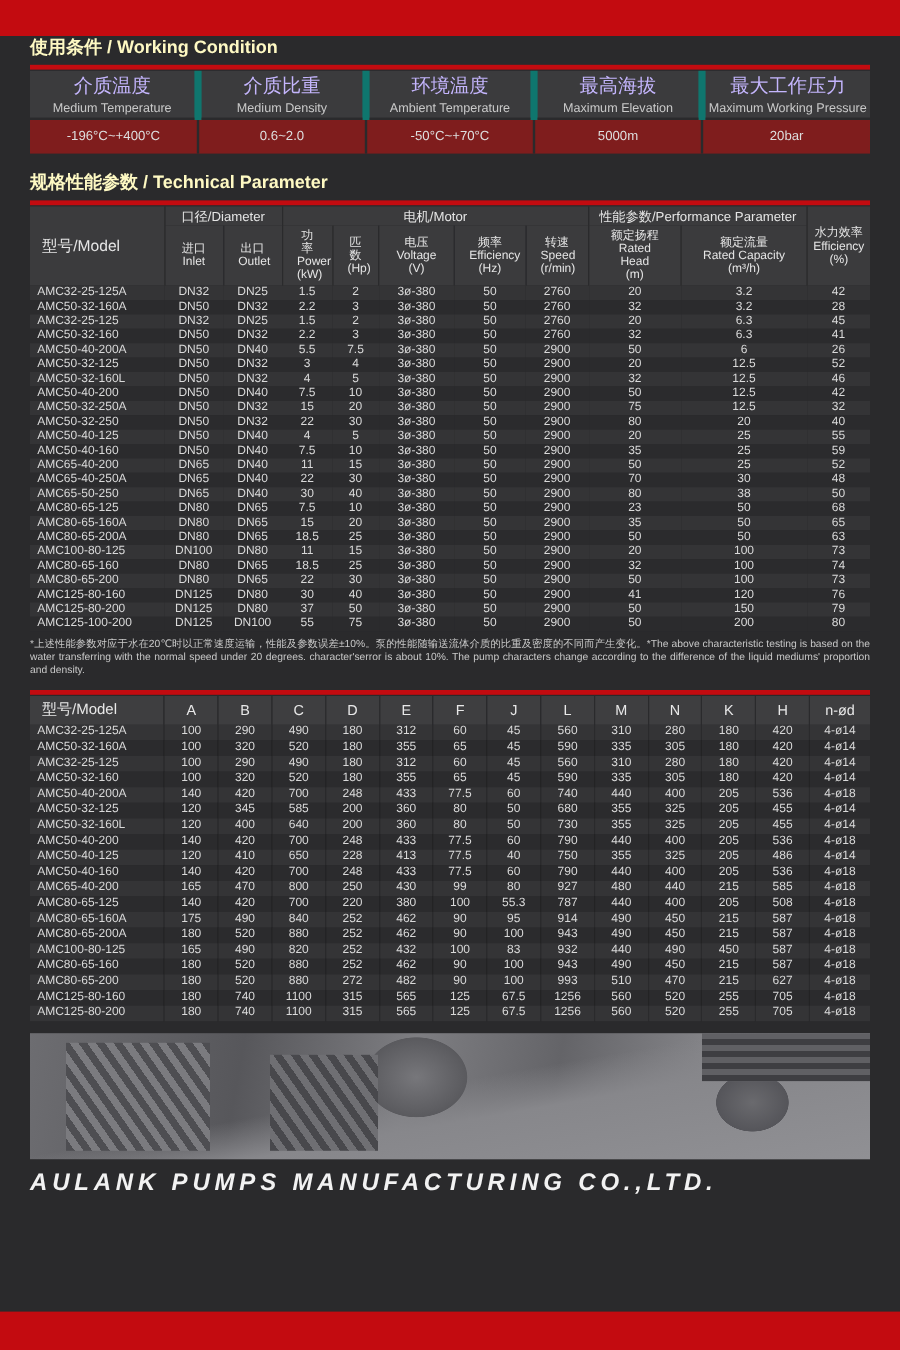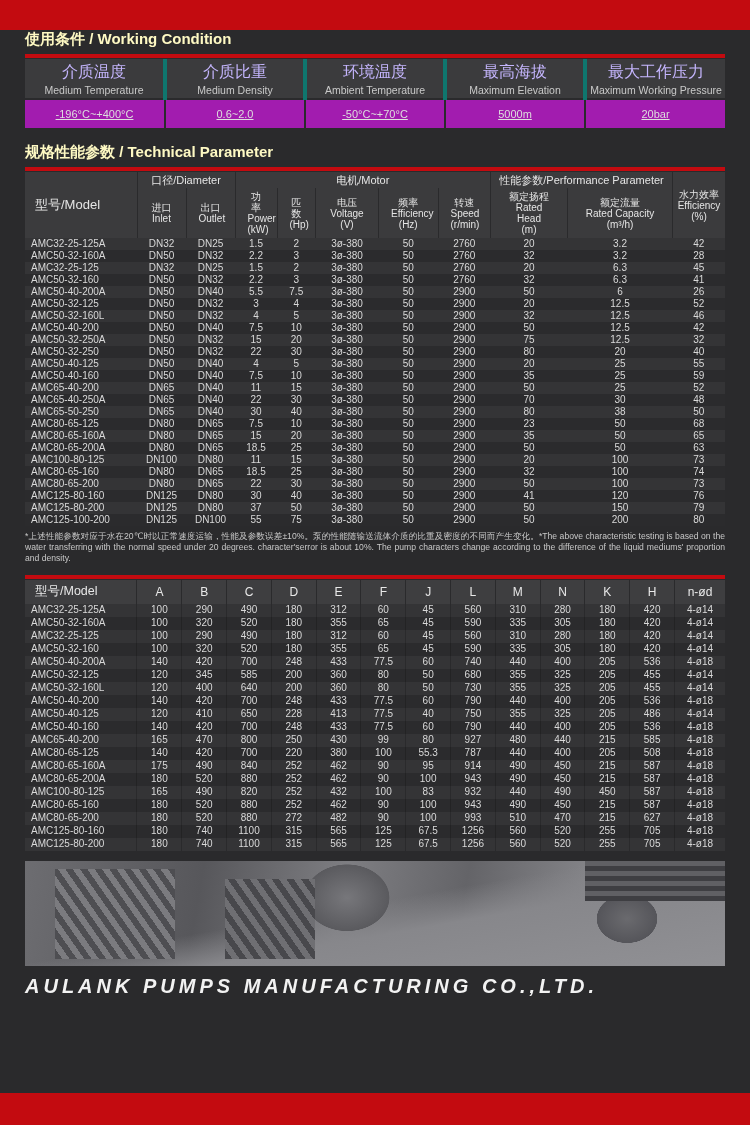"介质比重" .wc-table th { border-left: 4px solid #0f766e -> 6px solid #0f766e }
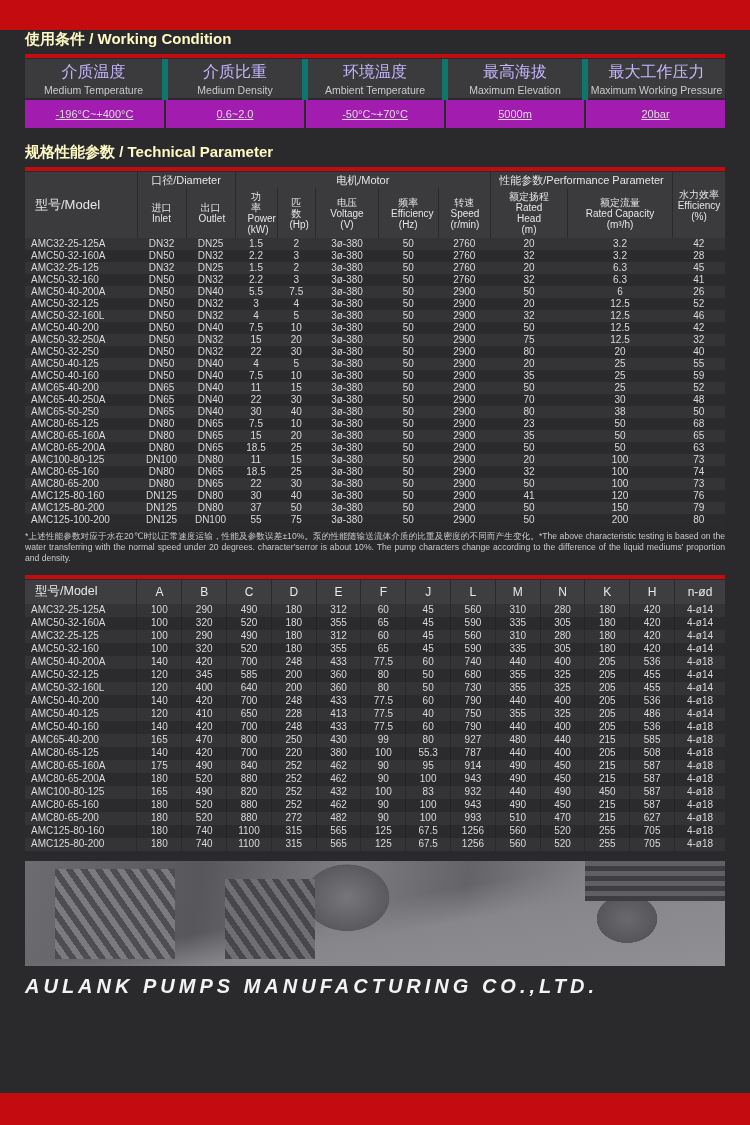"-196°C~+400°C" .wc-table td { background: #a21caf -> #7f1d1d; text-decoration: underline -> none }
